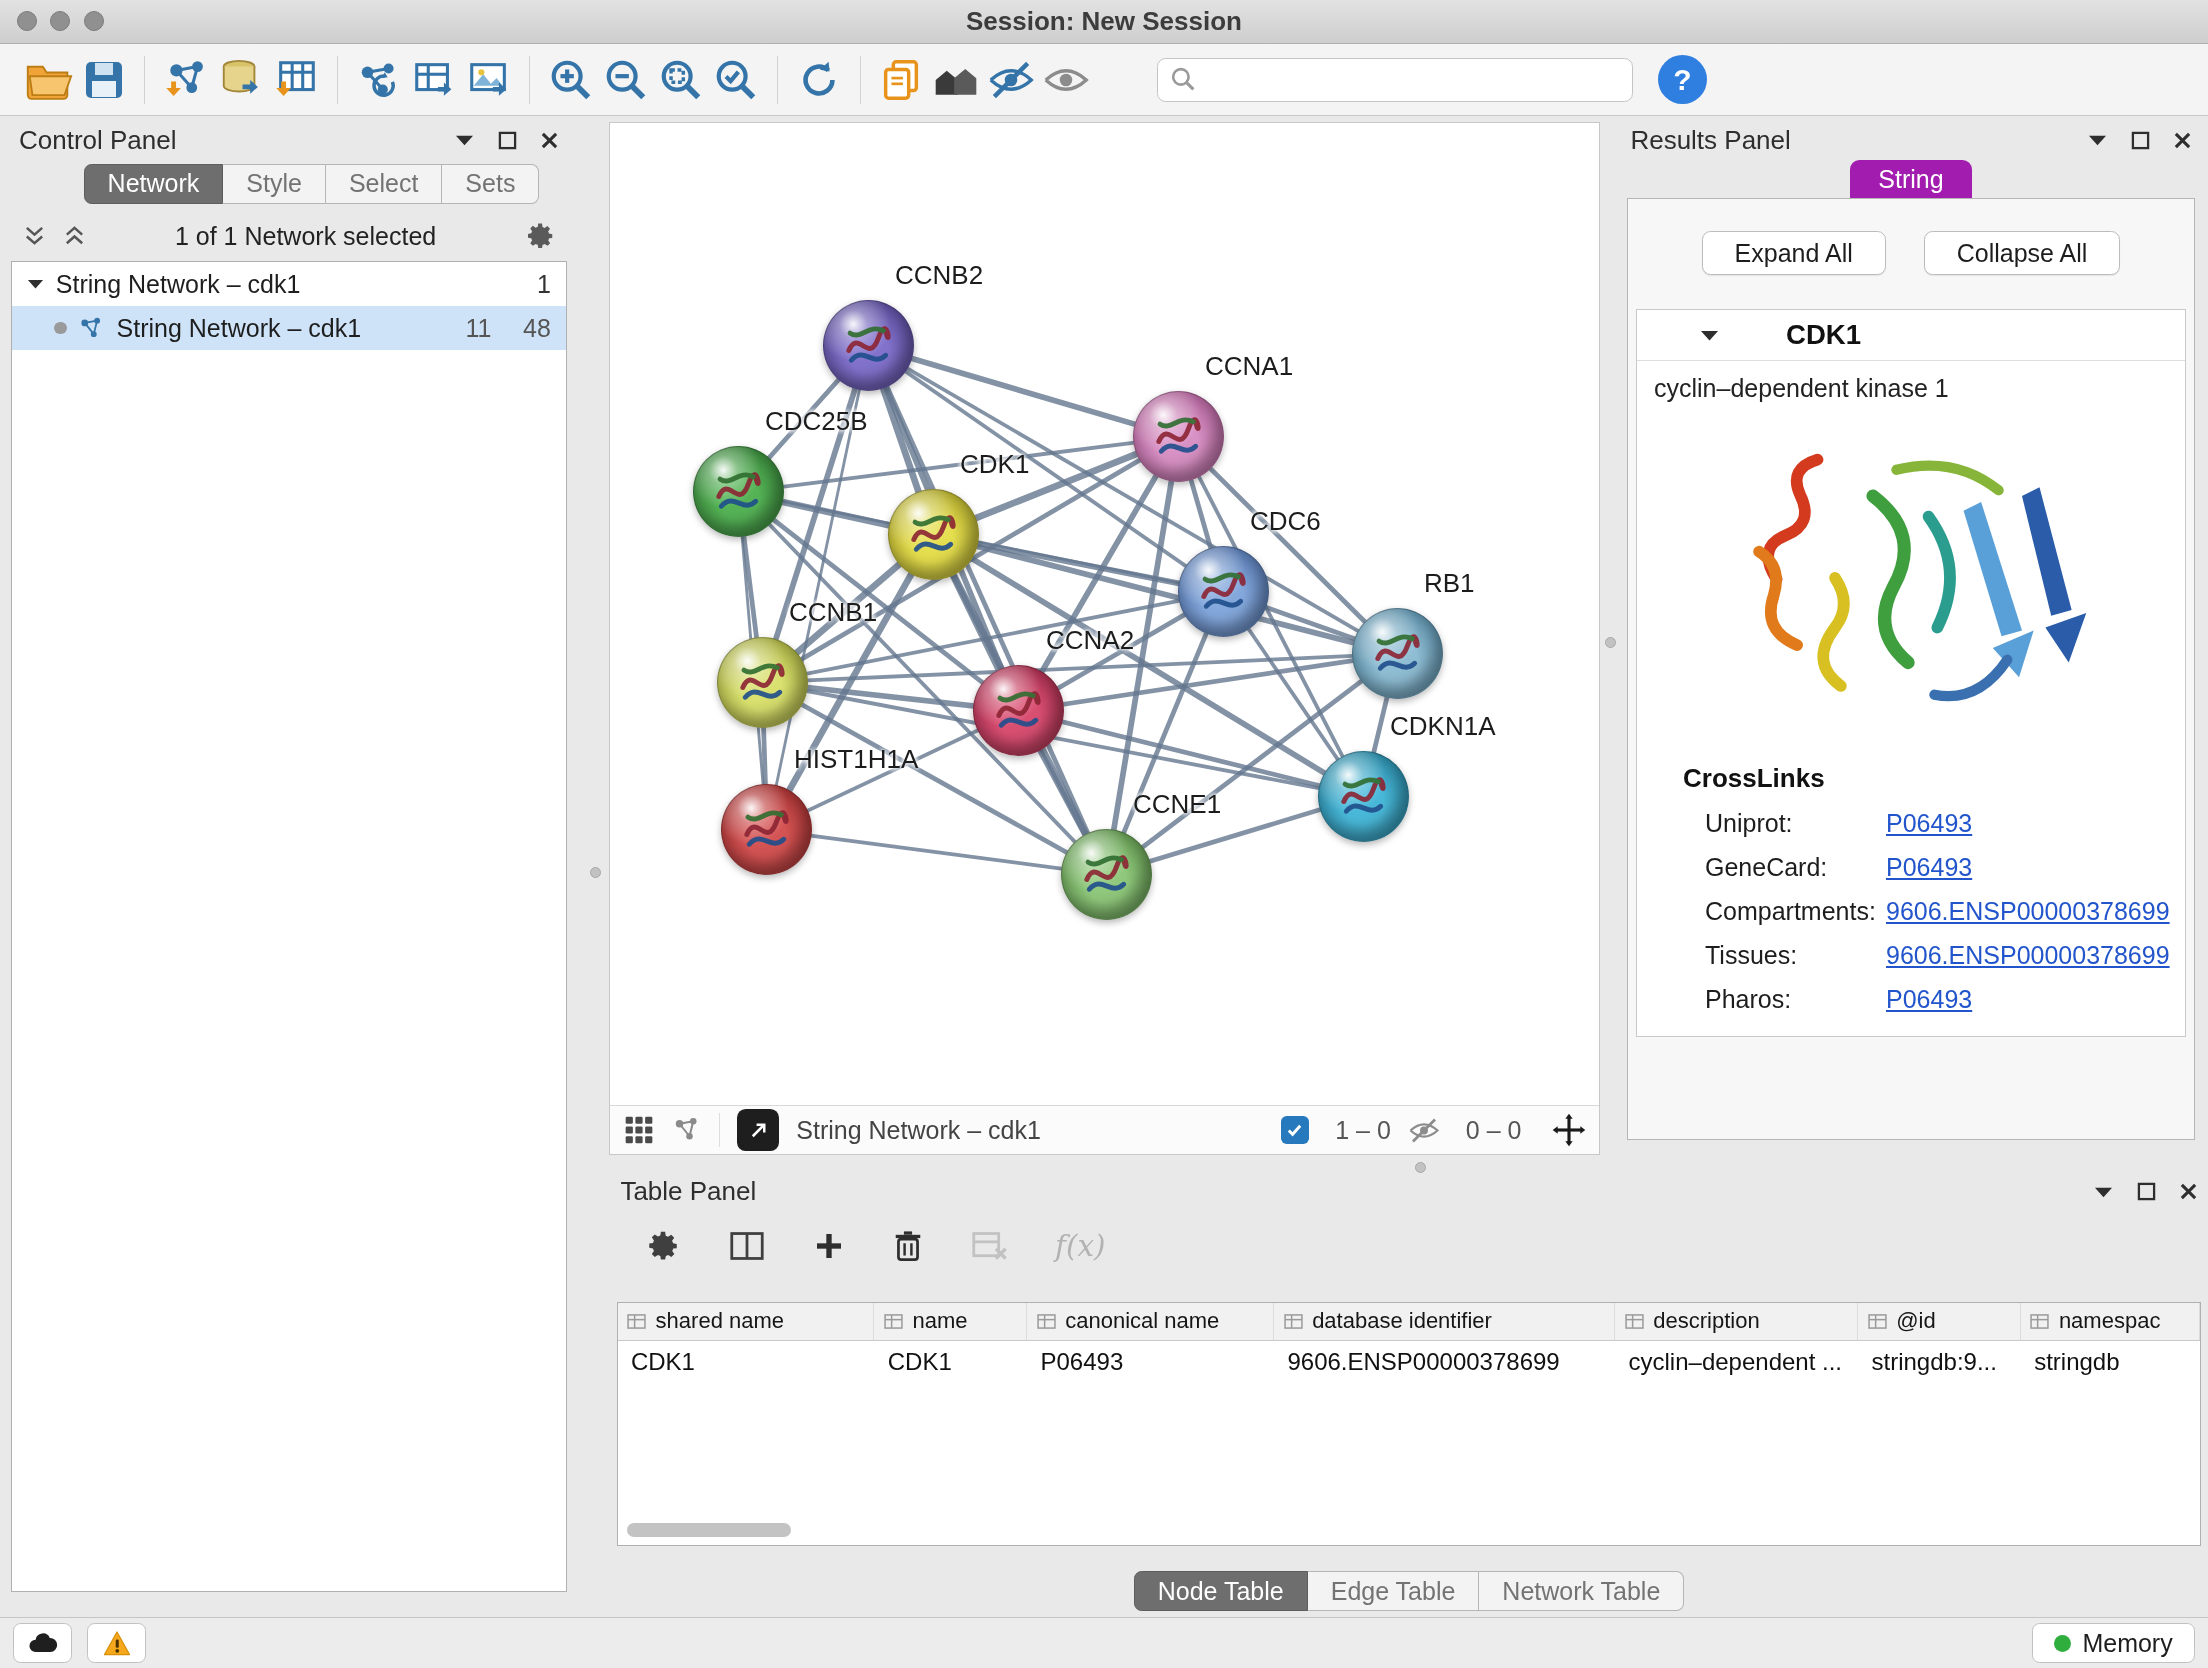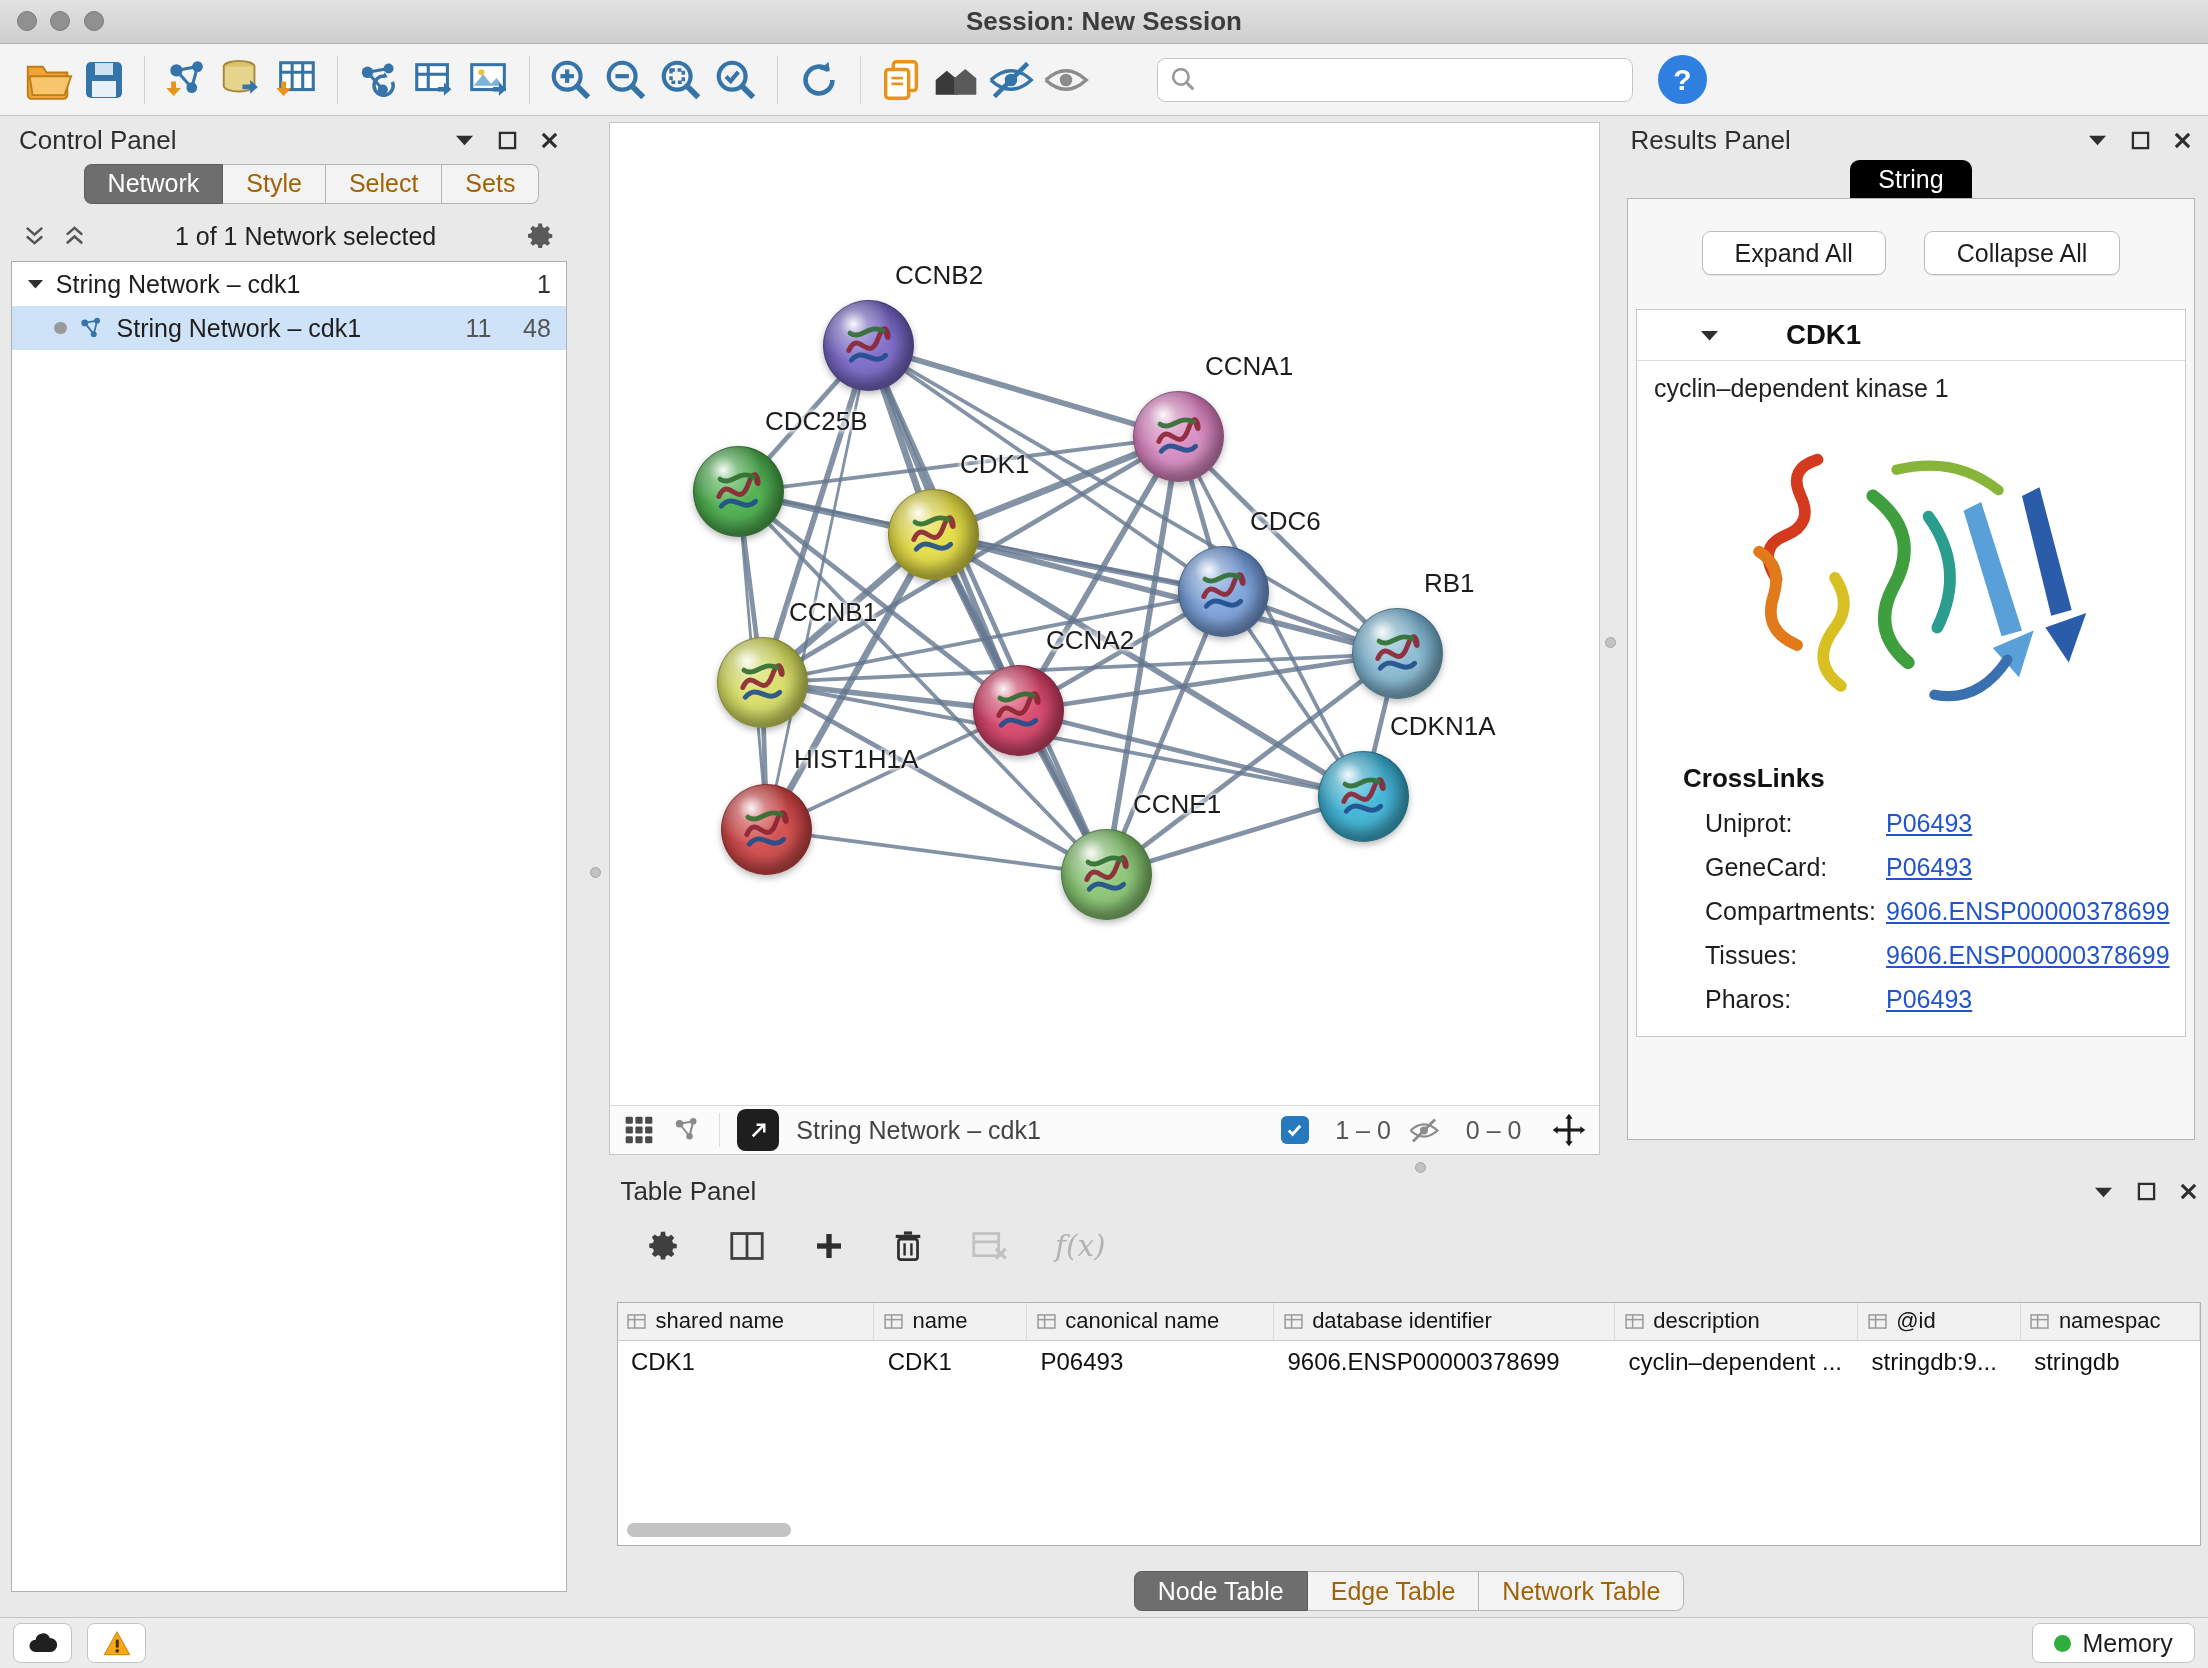"Style" .seg .tab { color: #a16207 -> #737373 }
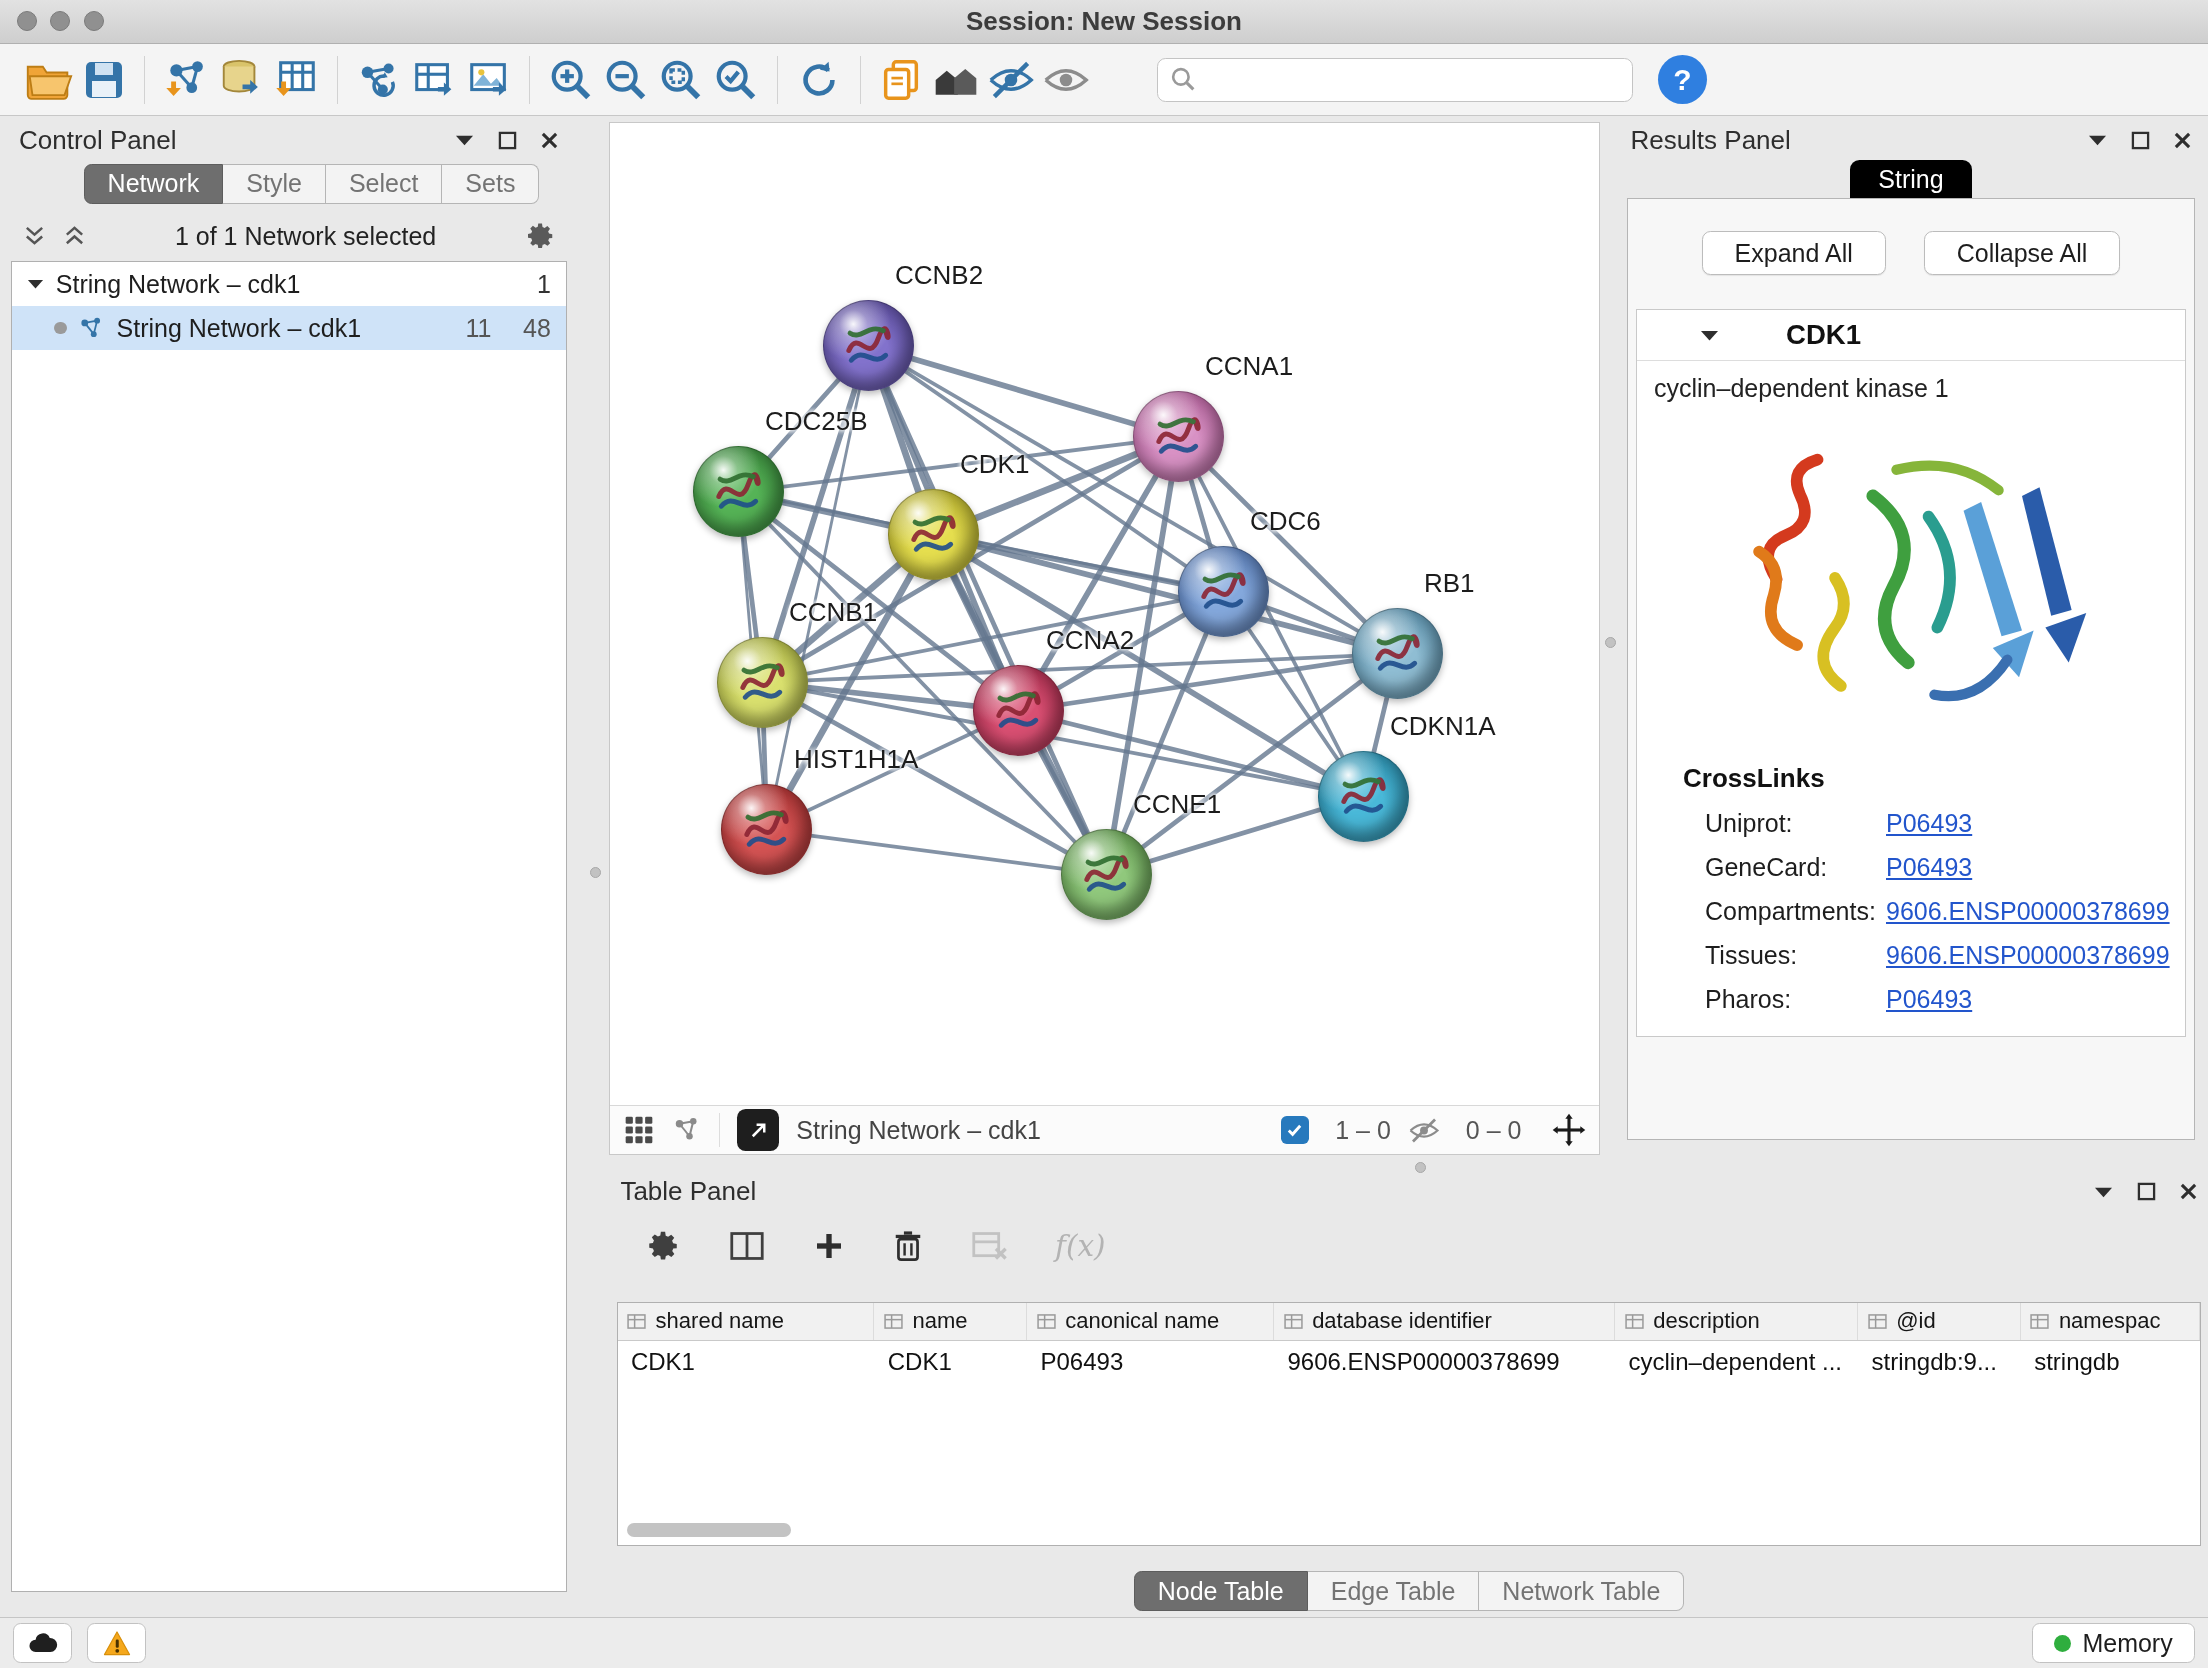"String" .rp-tab { background: #000000 -> #a21caf }
